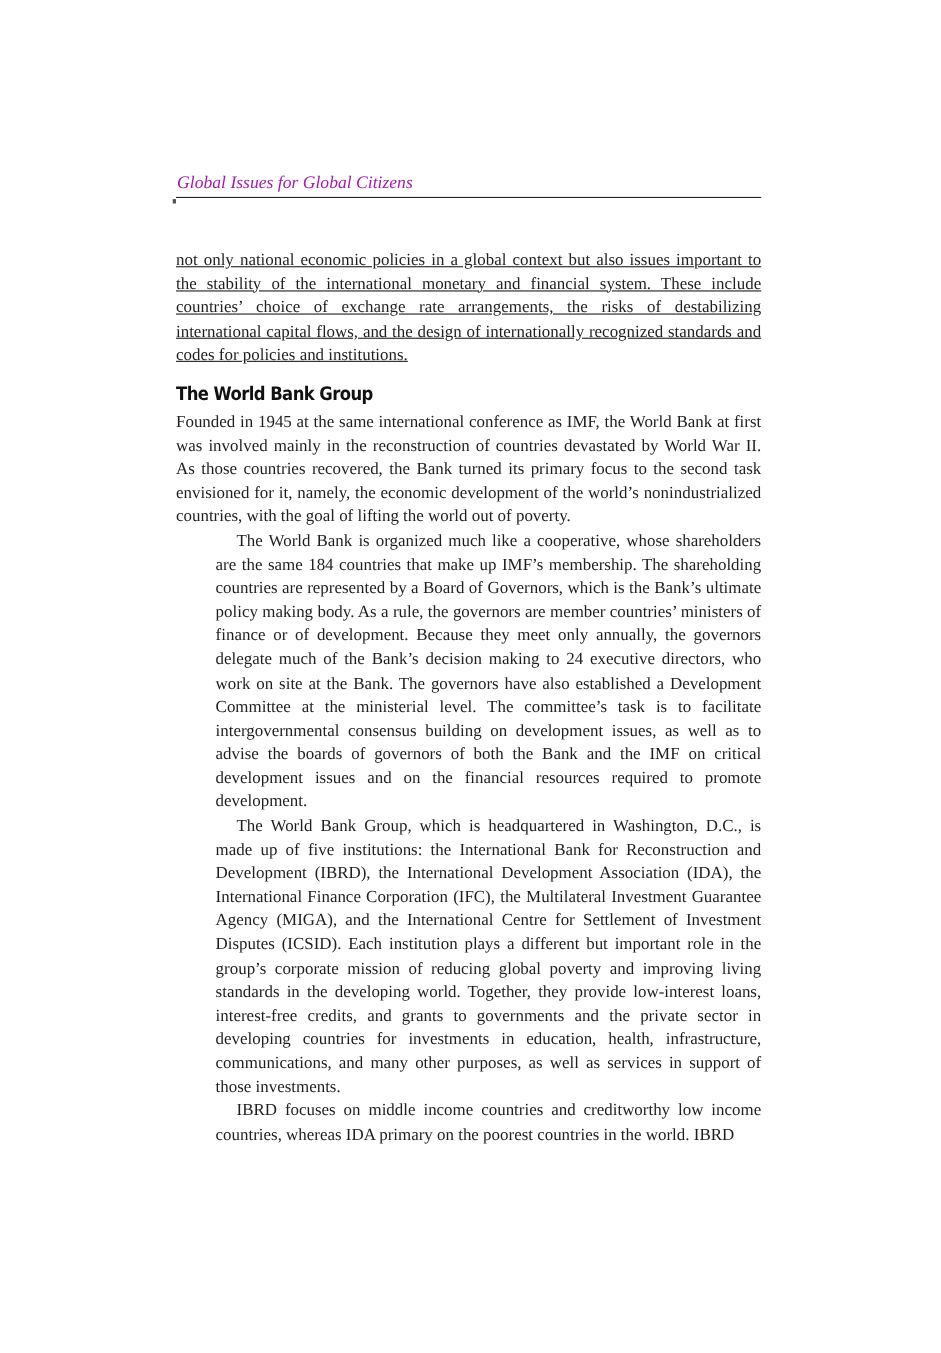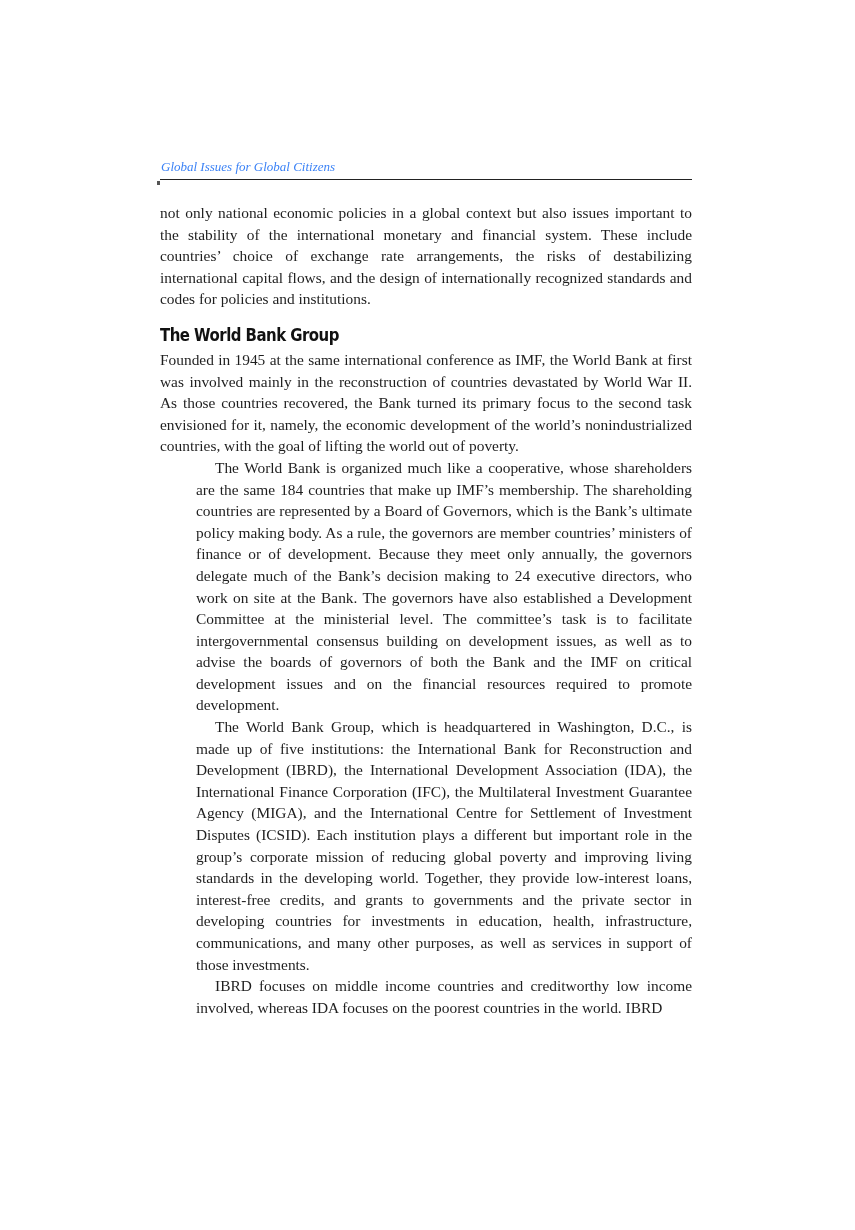"Global Issues for Global Citizens" .running-head { color: #3b82f6 -> #a21caf; font-size: 13px -> 16px }
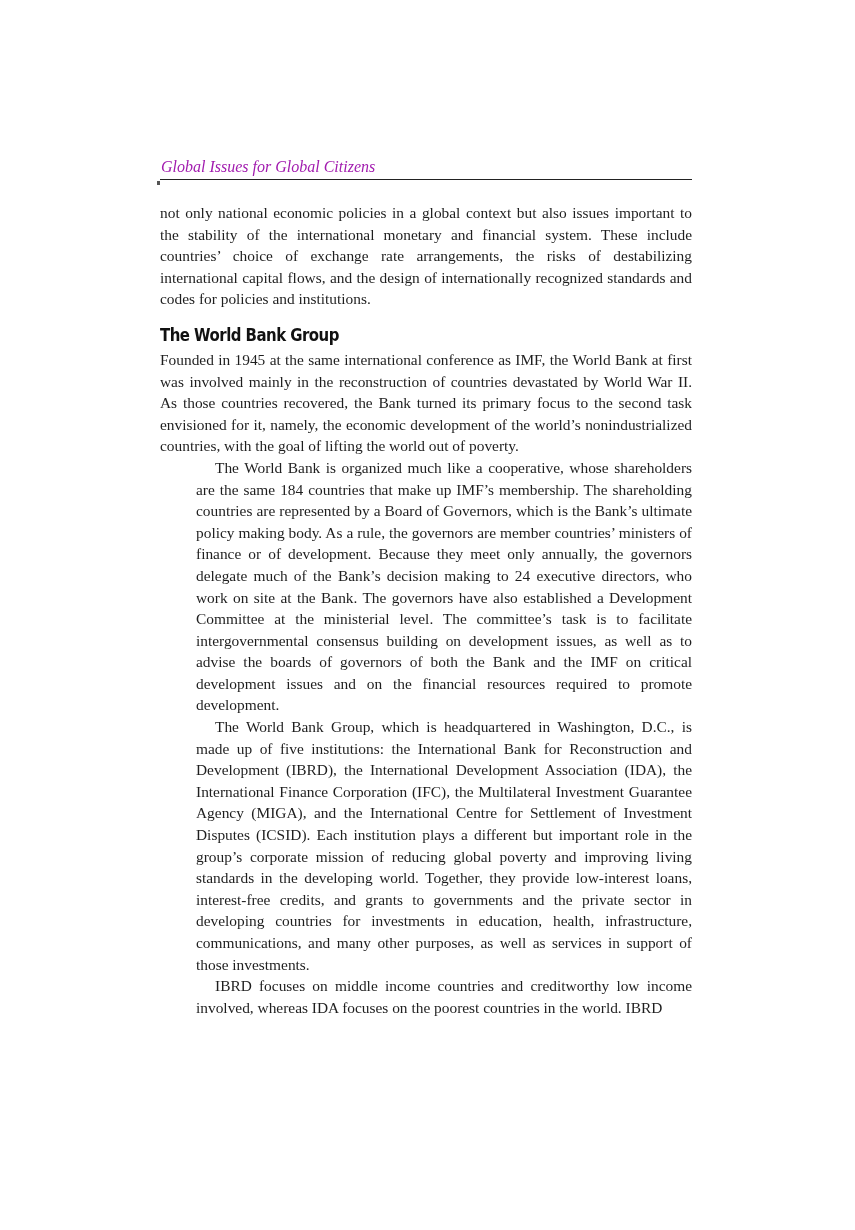"not only national economic policies" .first-para { margin-top: 22px -> 46px; text-decoration: none -> underline }
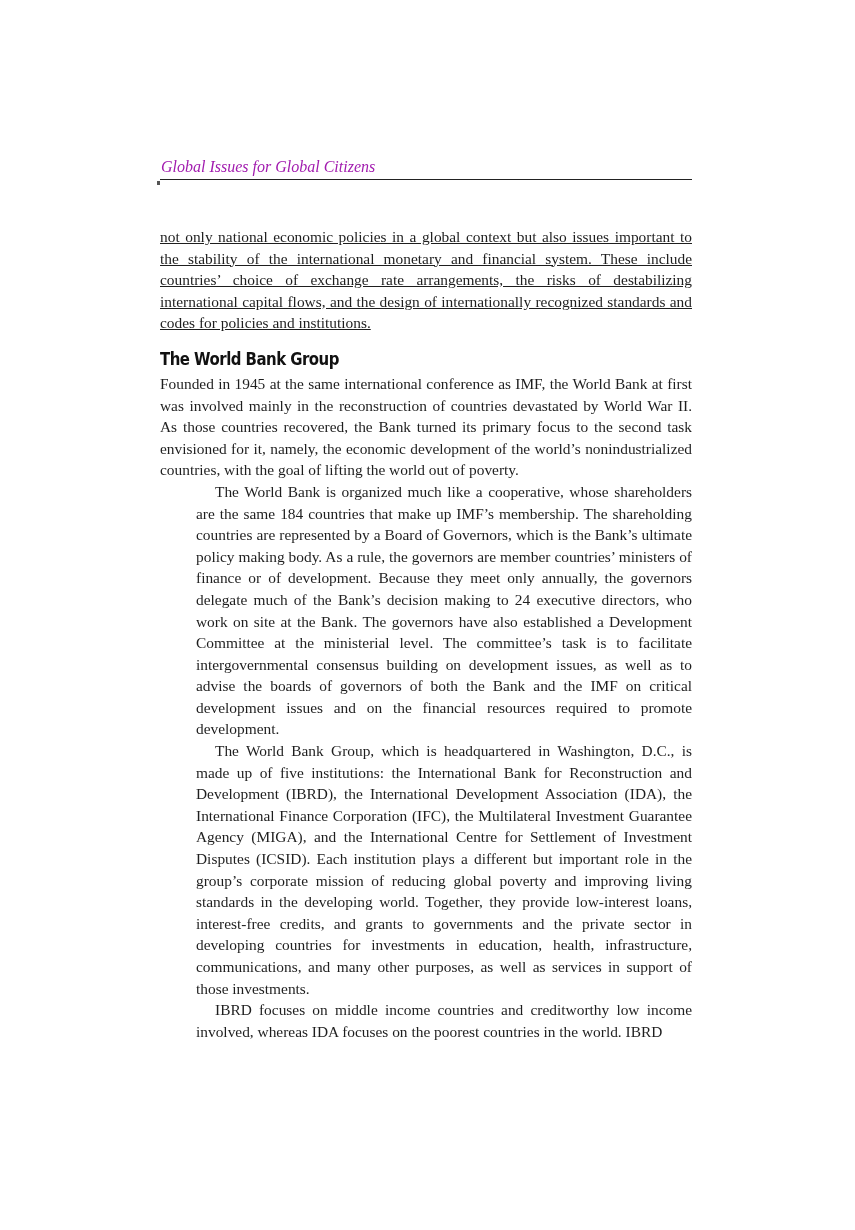"IBRD focuses on middle income" p.body-text { text: involved, whereas IDA focuses -> countries, whereas IDA primary }
